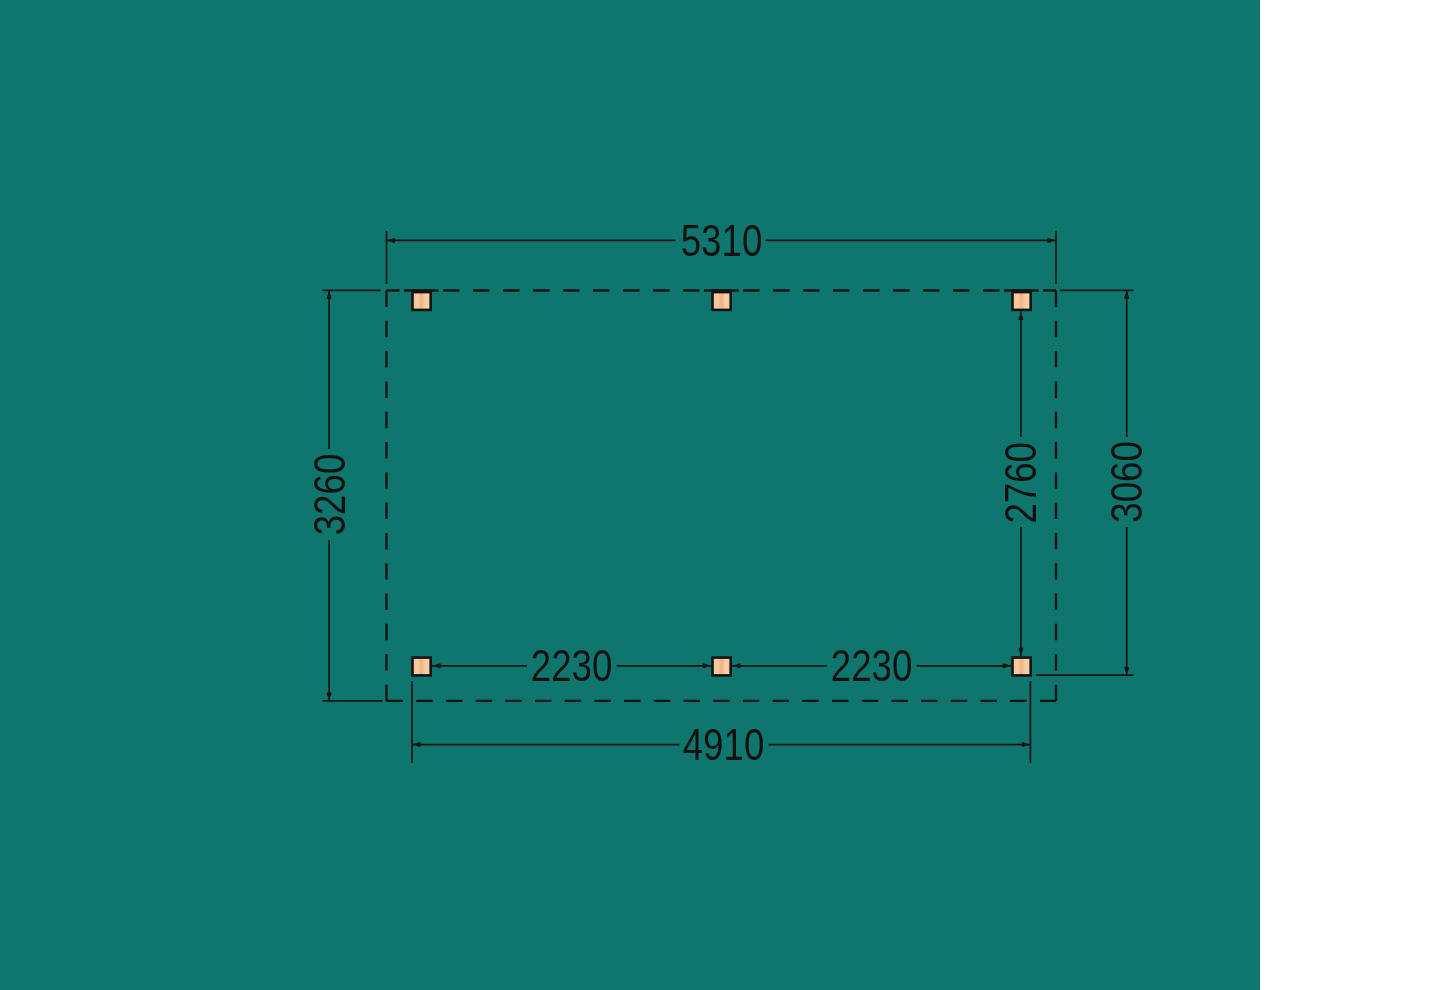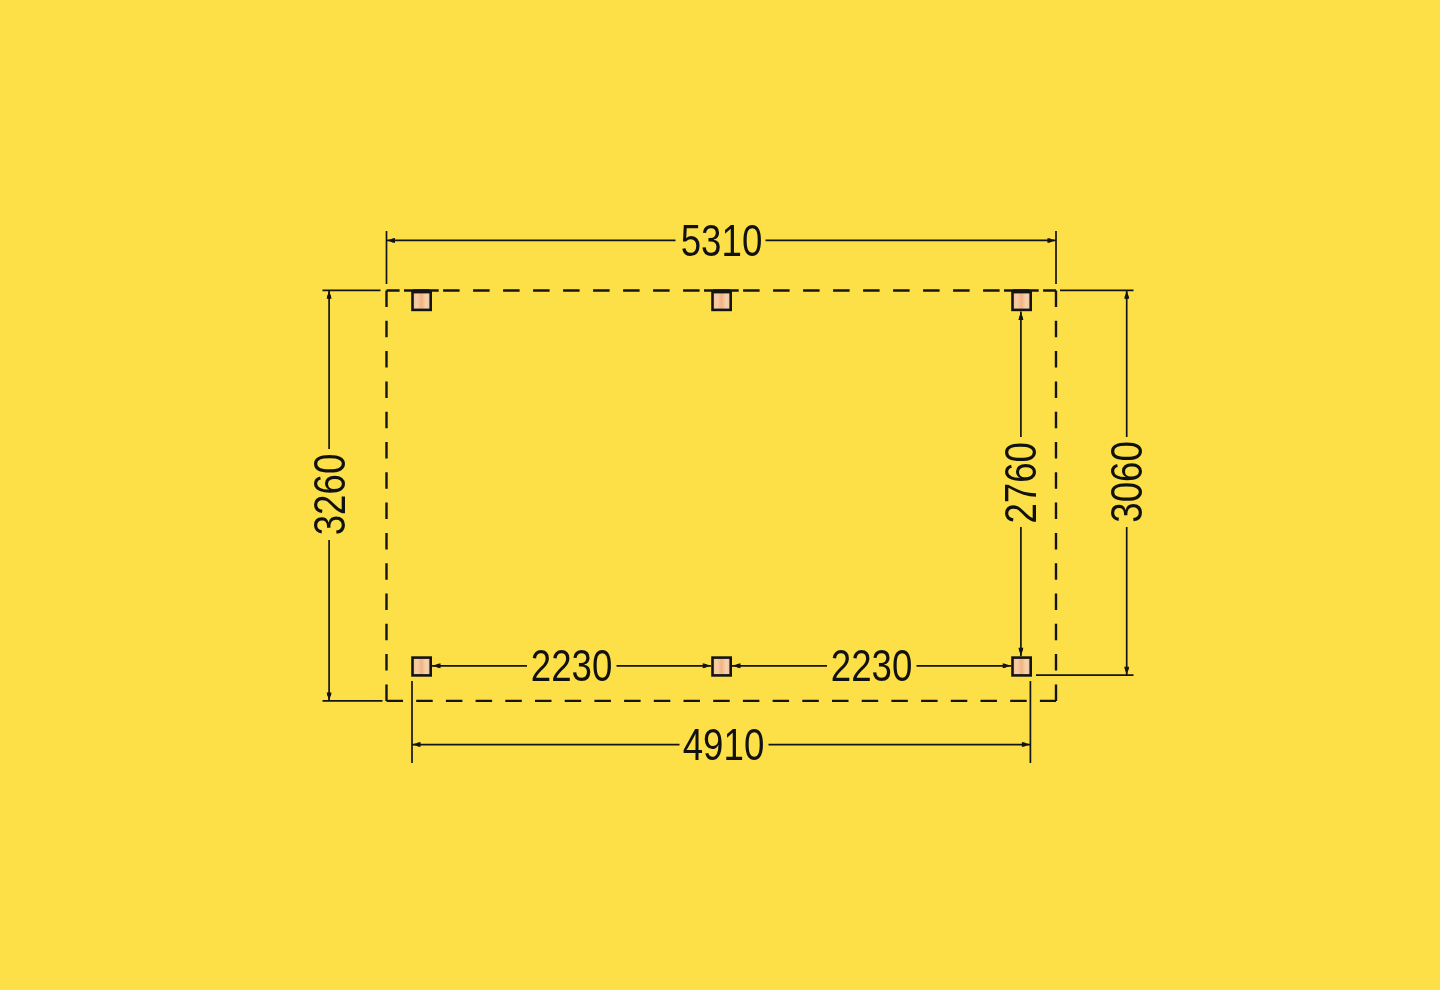"5310" .page { background: #fde047 -> #0f766e; width: 1440px -> 1260px }
